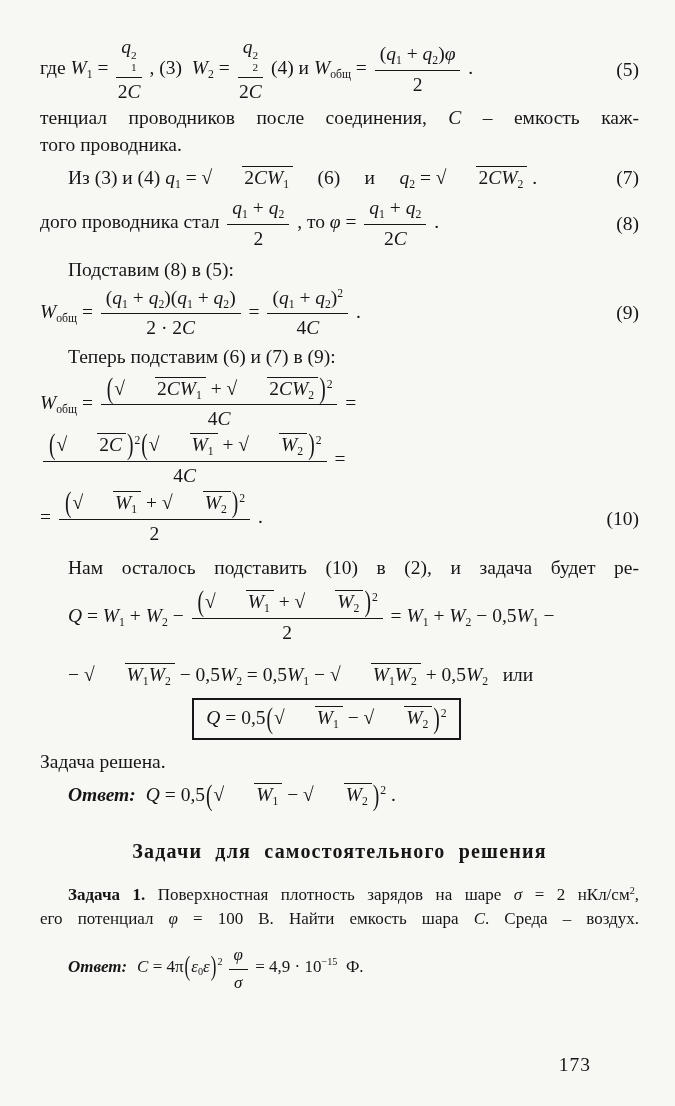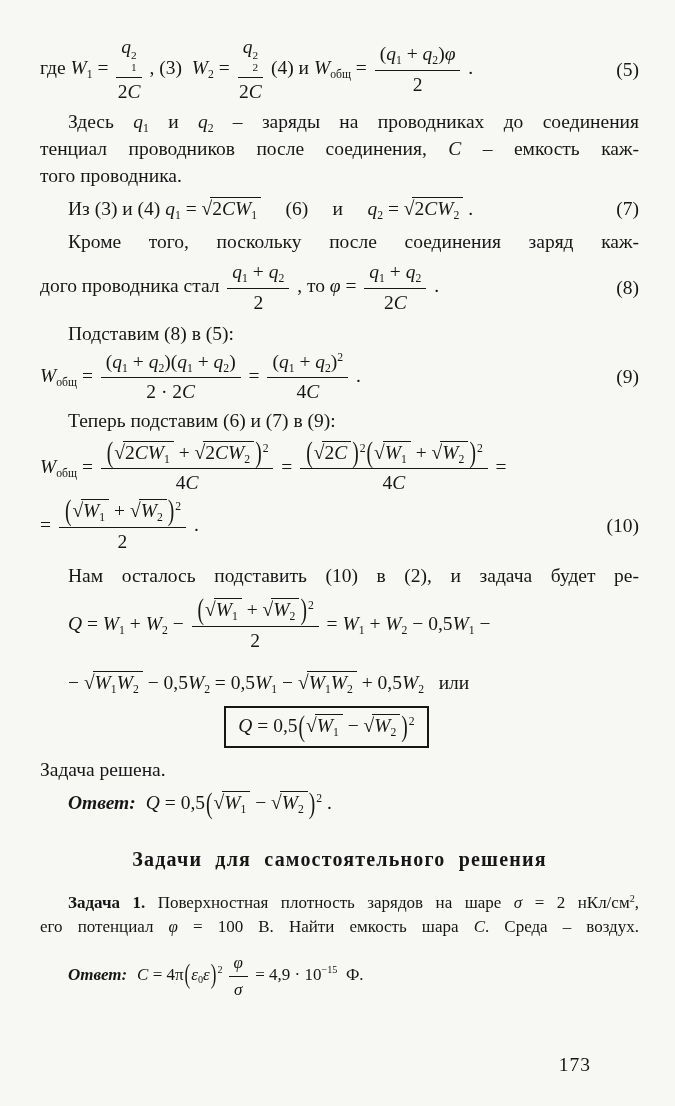"Здесь q1 и q2 –" div.line { html: <div><span>Здесь </span><span>q</span><span>1</span><span> и </span><span>q</span><span>2</span><span> – заряды на проводниках до соединения</span></div> -> none }
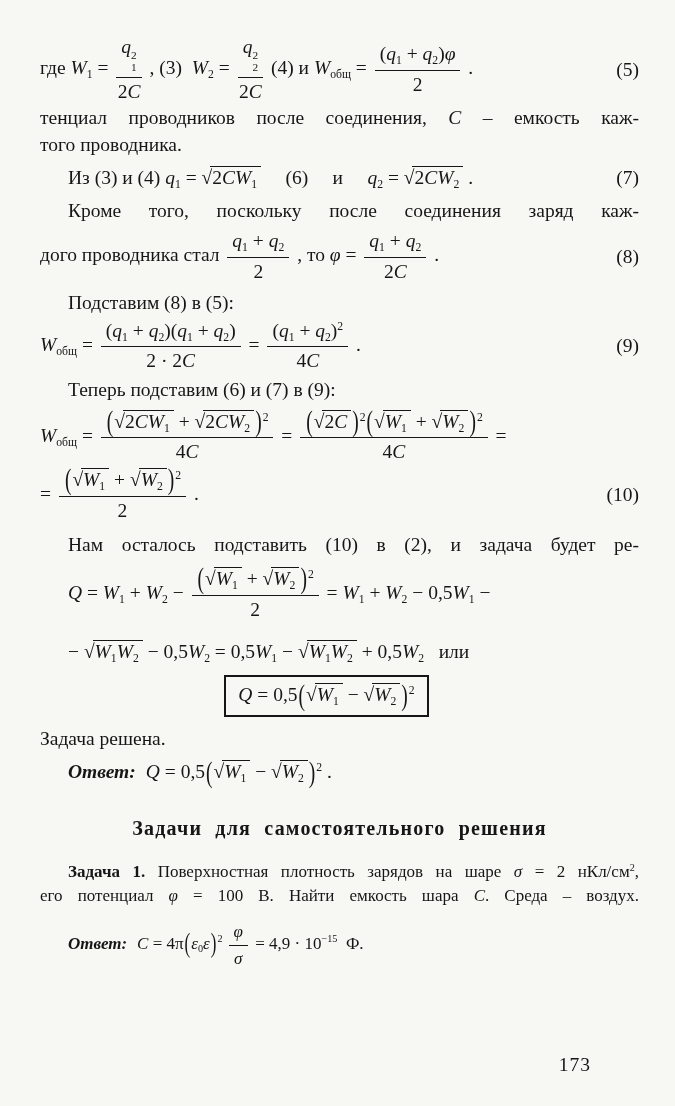"2CW1" .sbar { margin-left: none -> 32px }
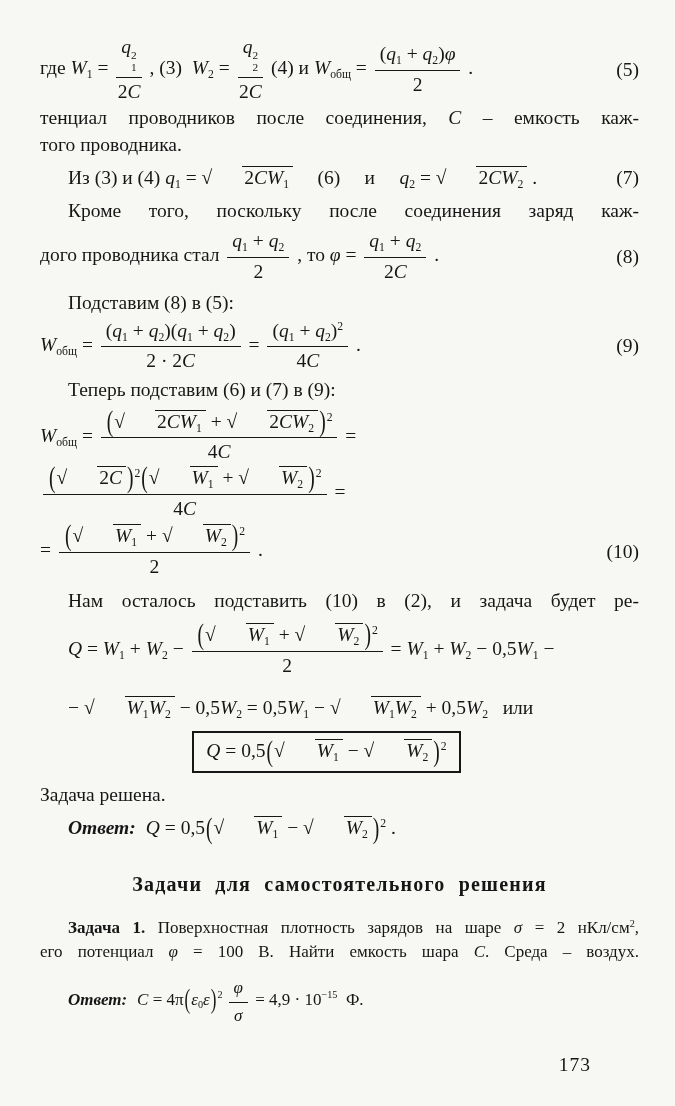"Кроме того, поскольку после соединения" div.line { html: <div><span>Кроме того, поскольку после соединения заряд каж-</span></div> -> none }
